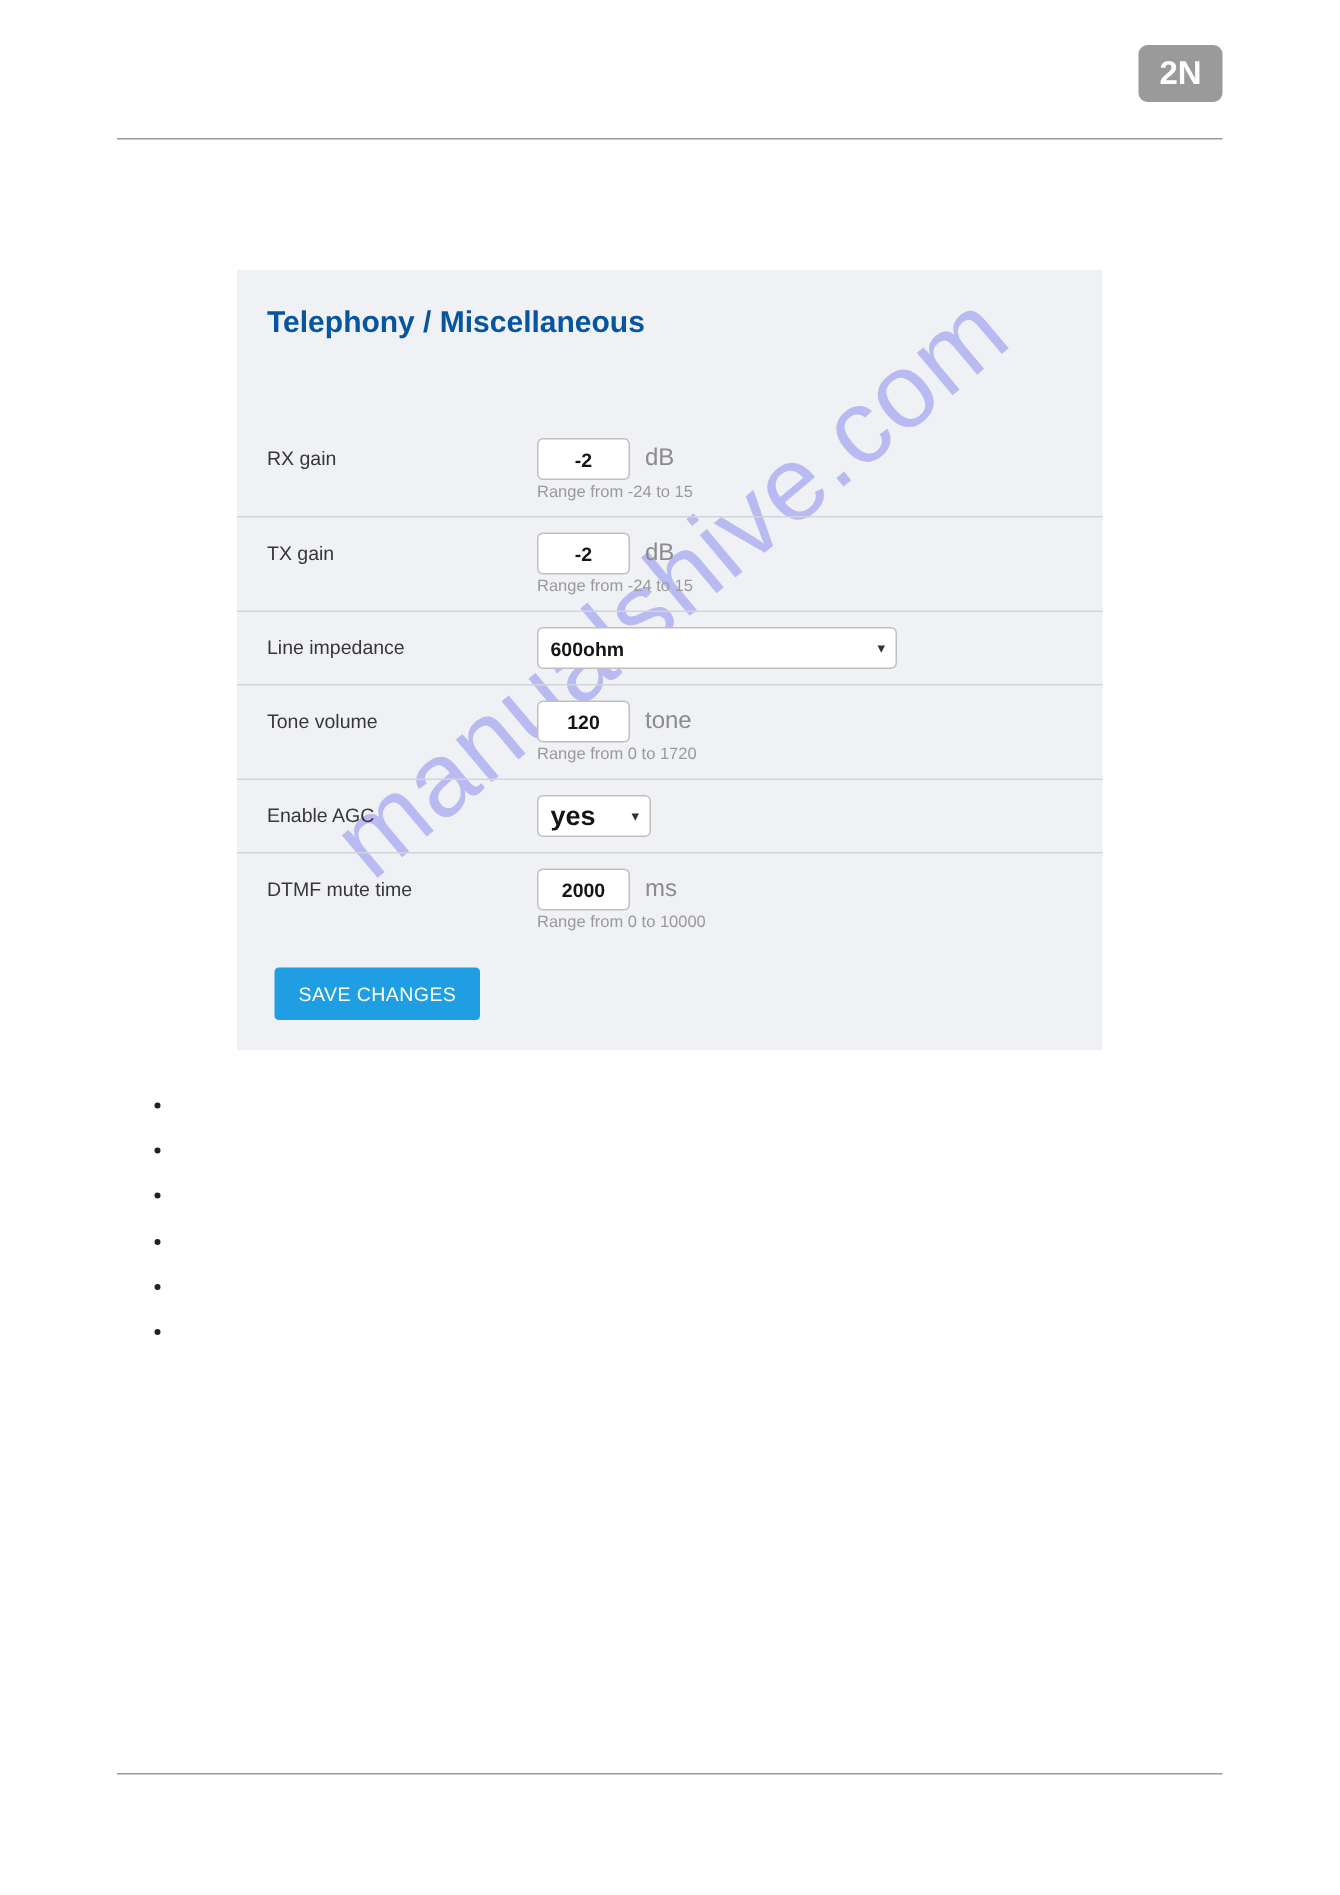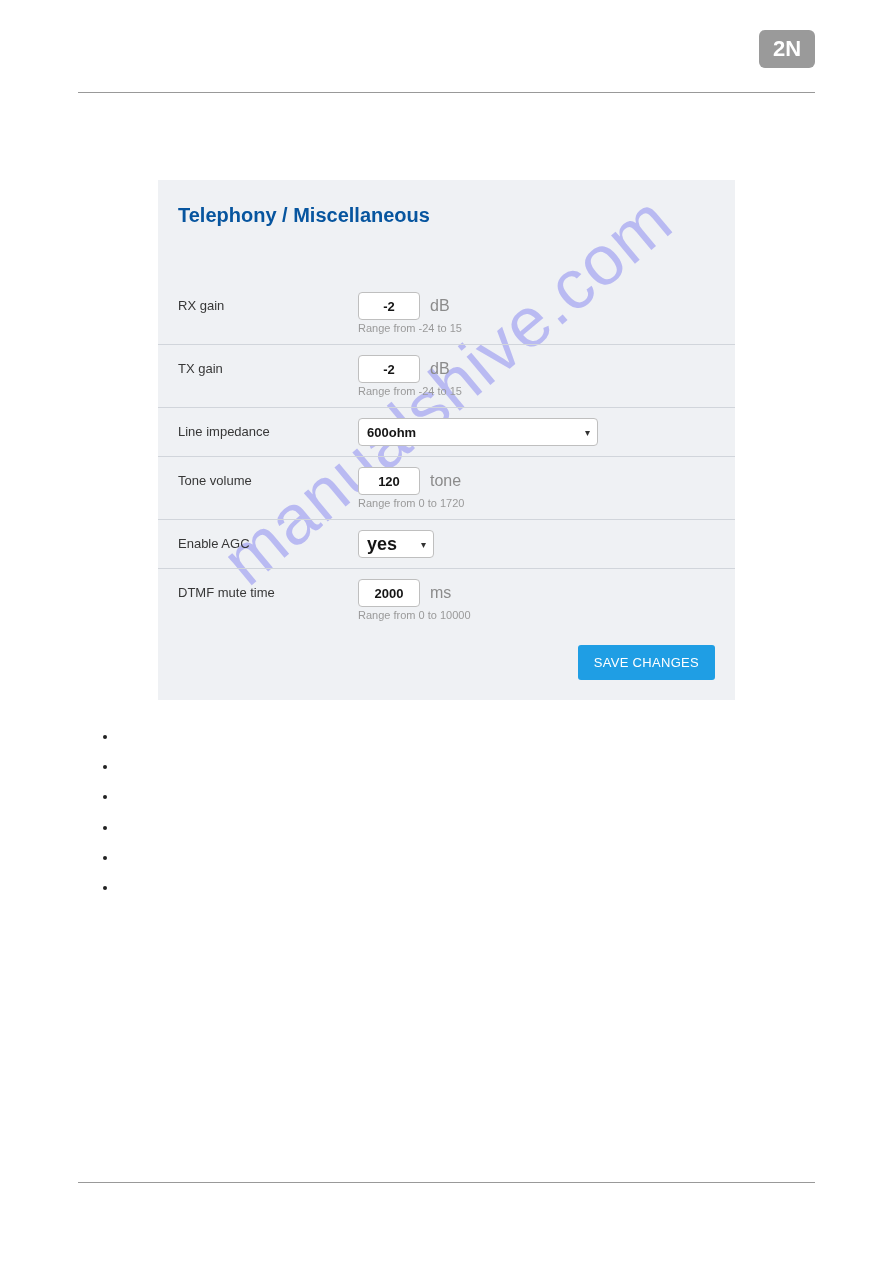"SAVE CHANGES" .button-row { justify-content: flex-end -> none }
